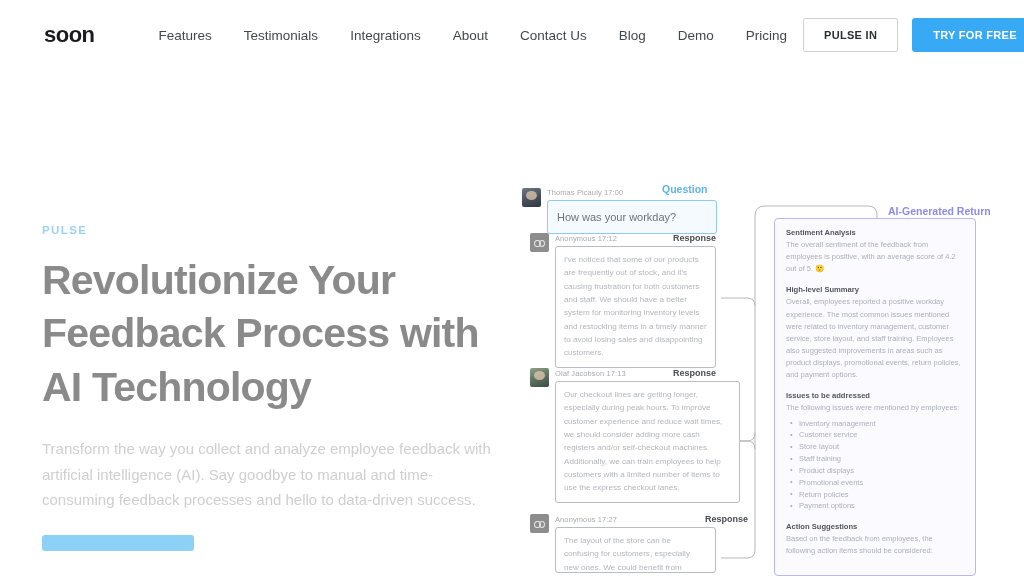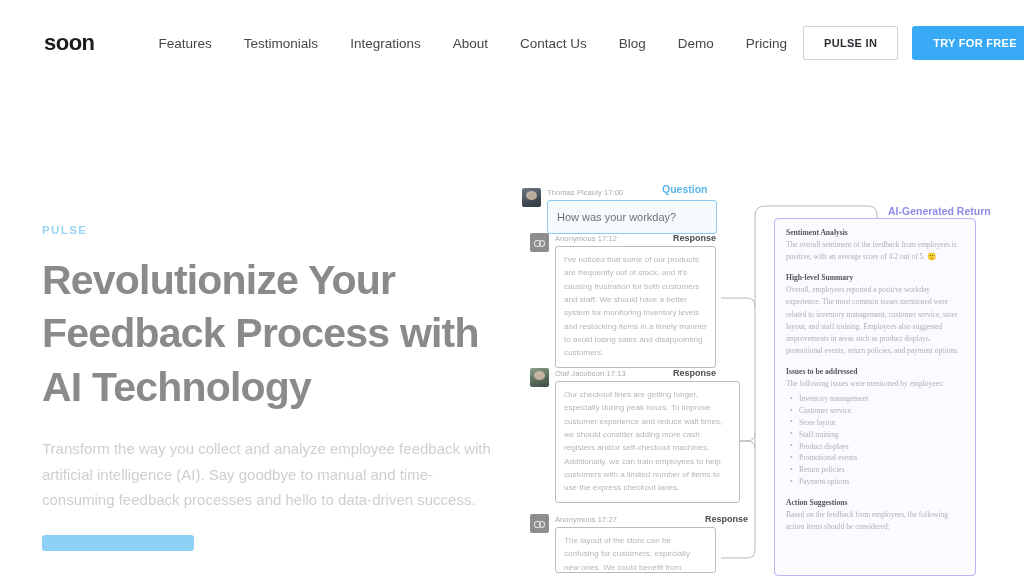"soon" .header { top: 12px -> 4px }
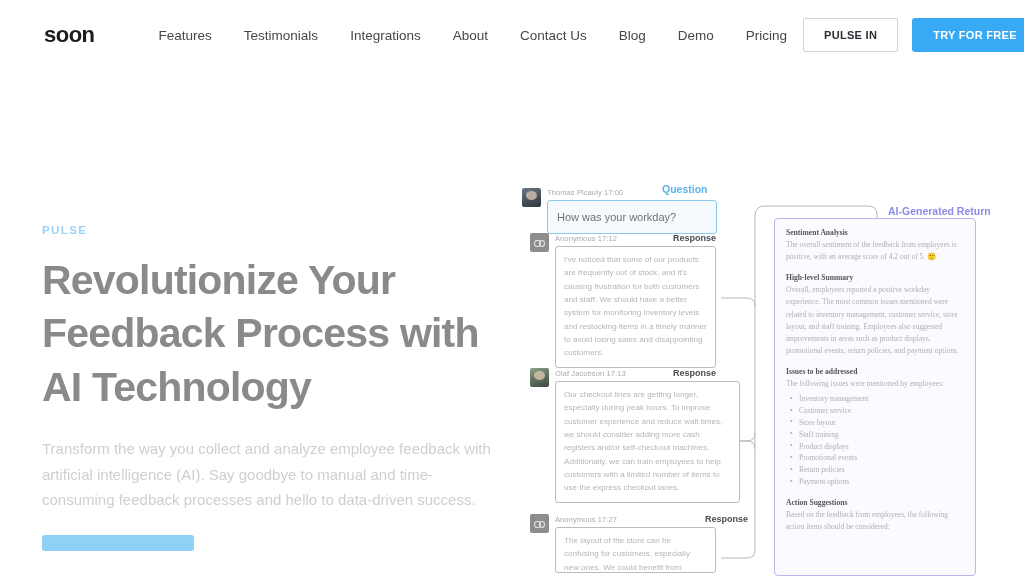"Sentiment Analysis" .report { font-family: Liberation Serif, serif -> none }
